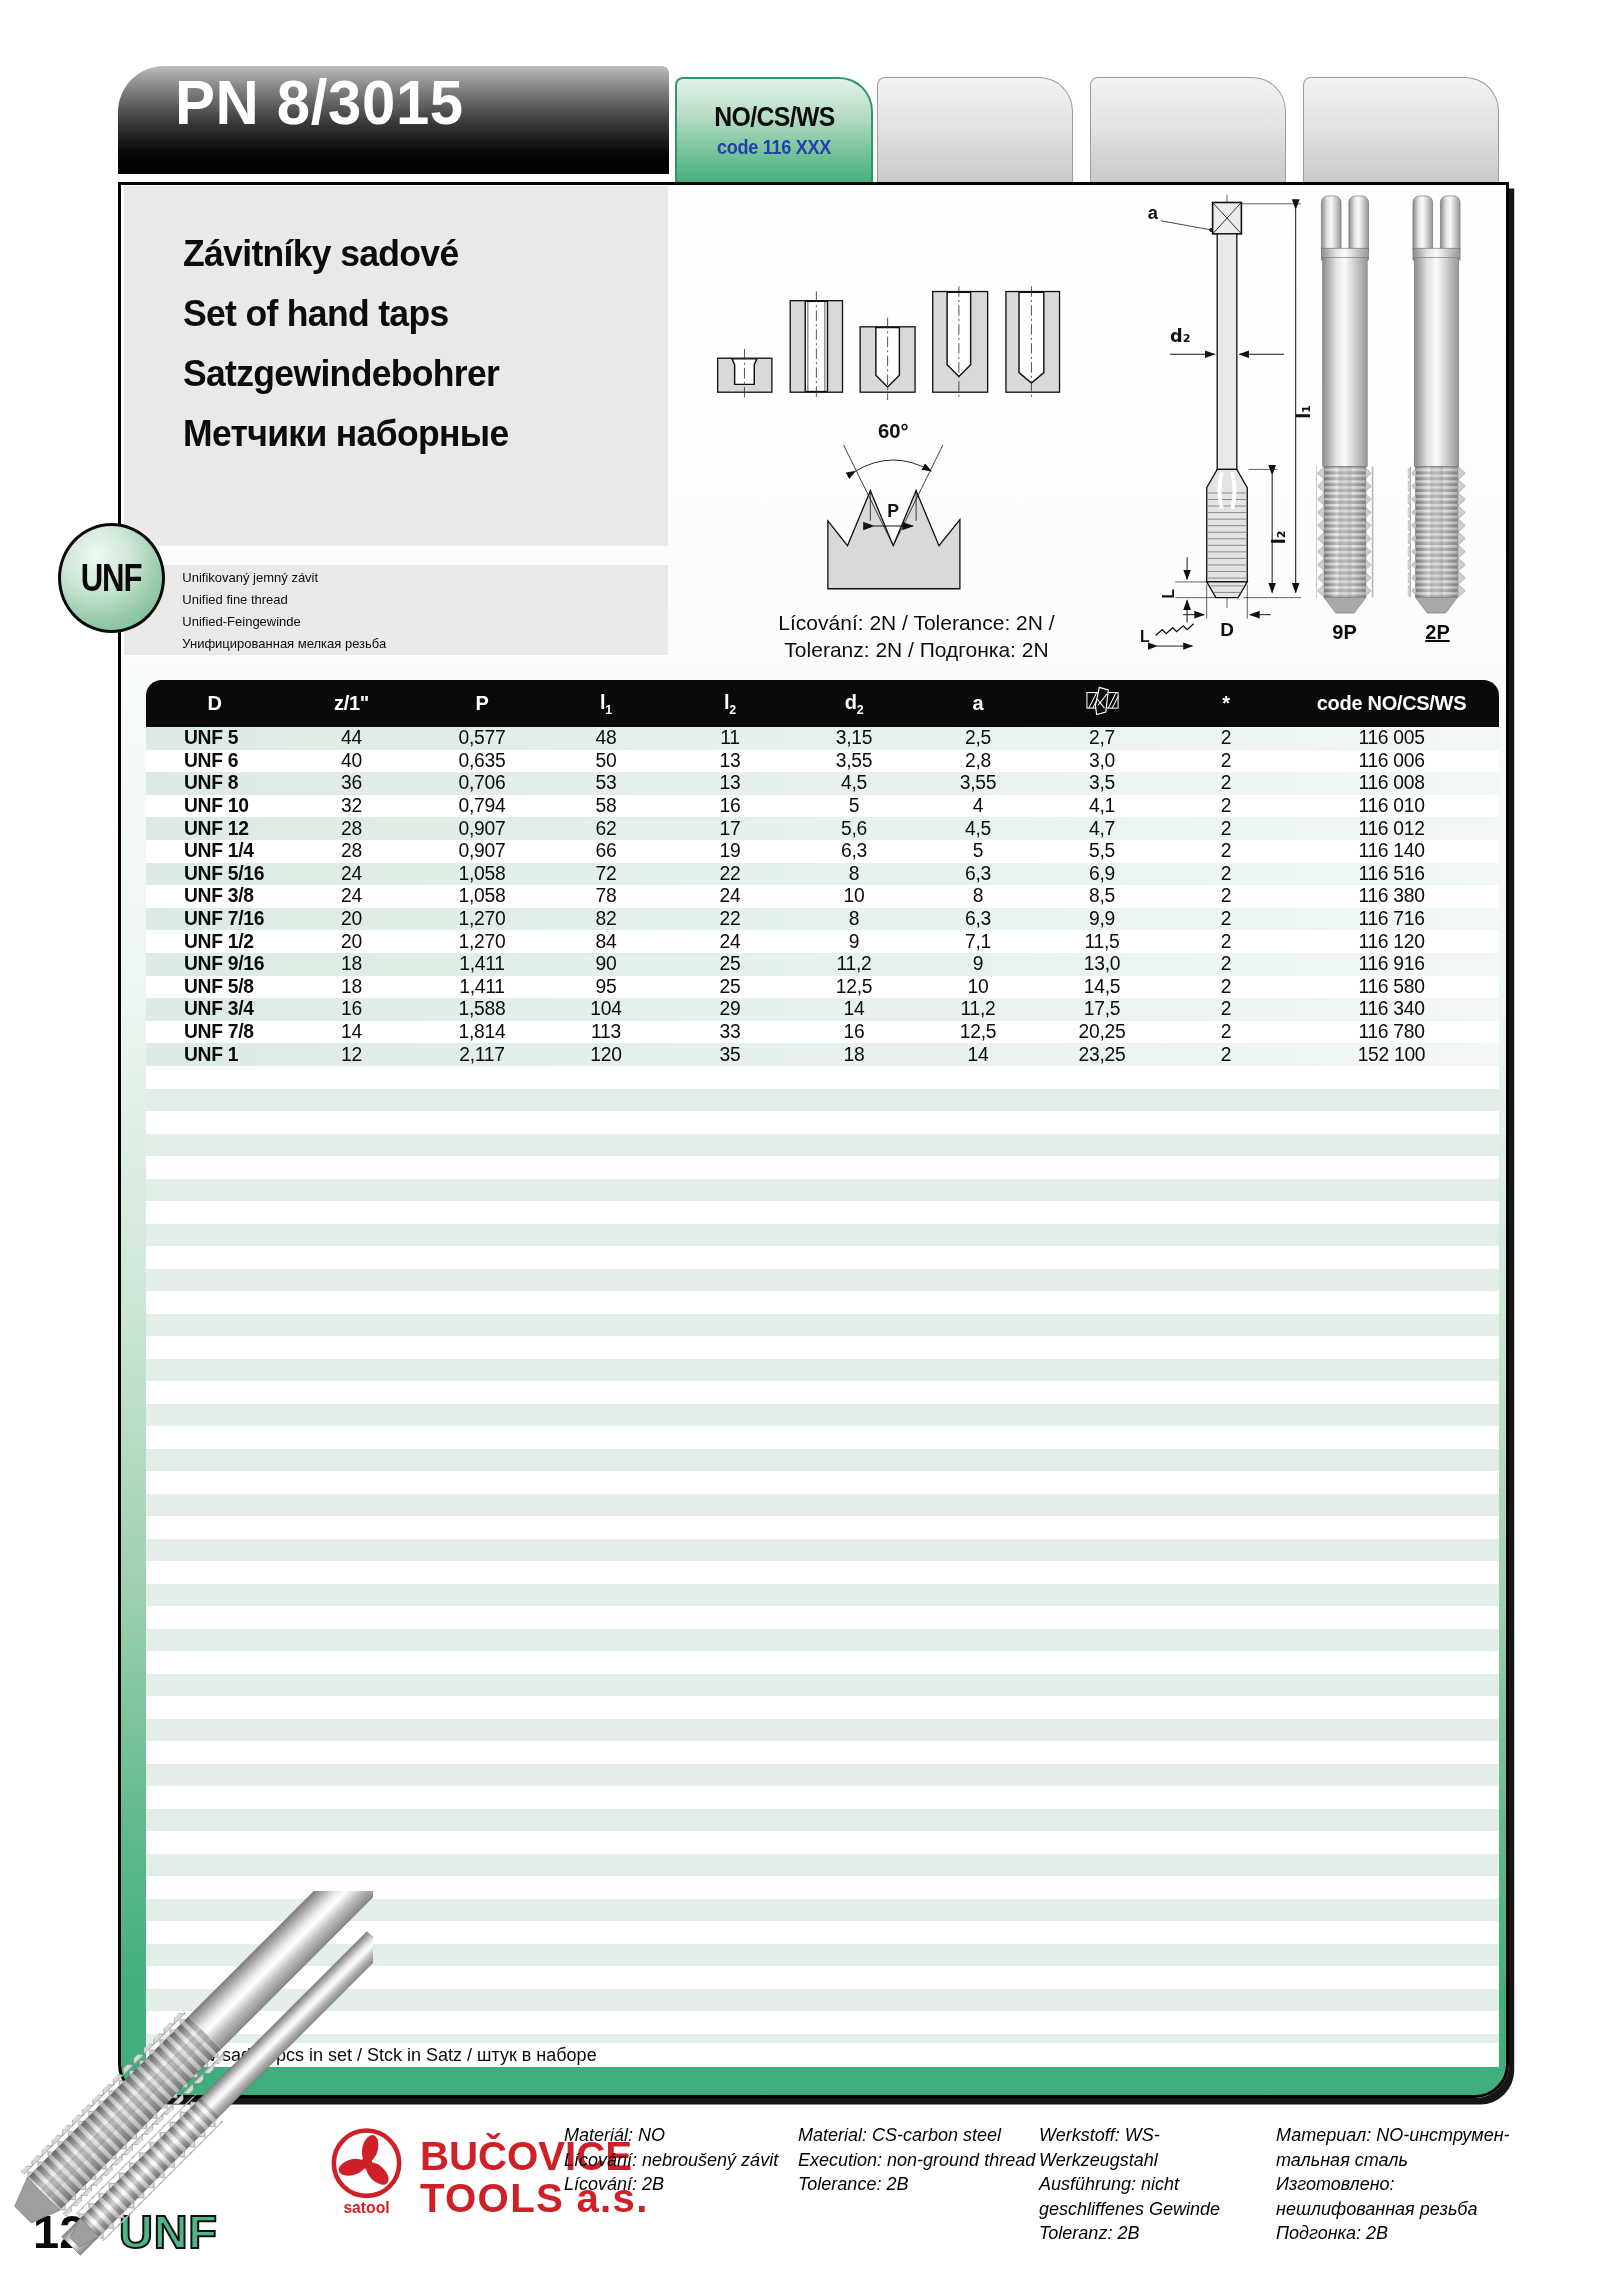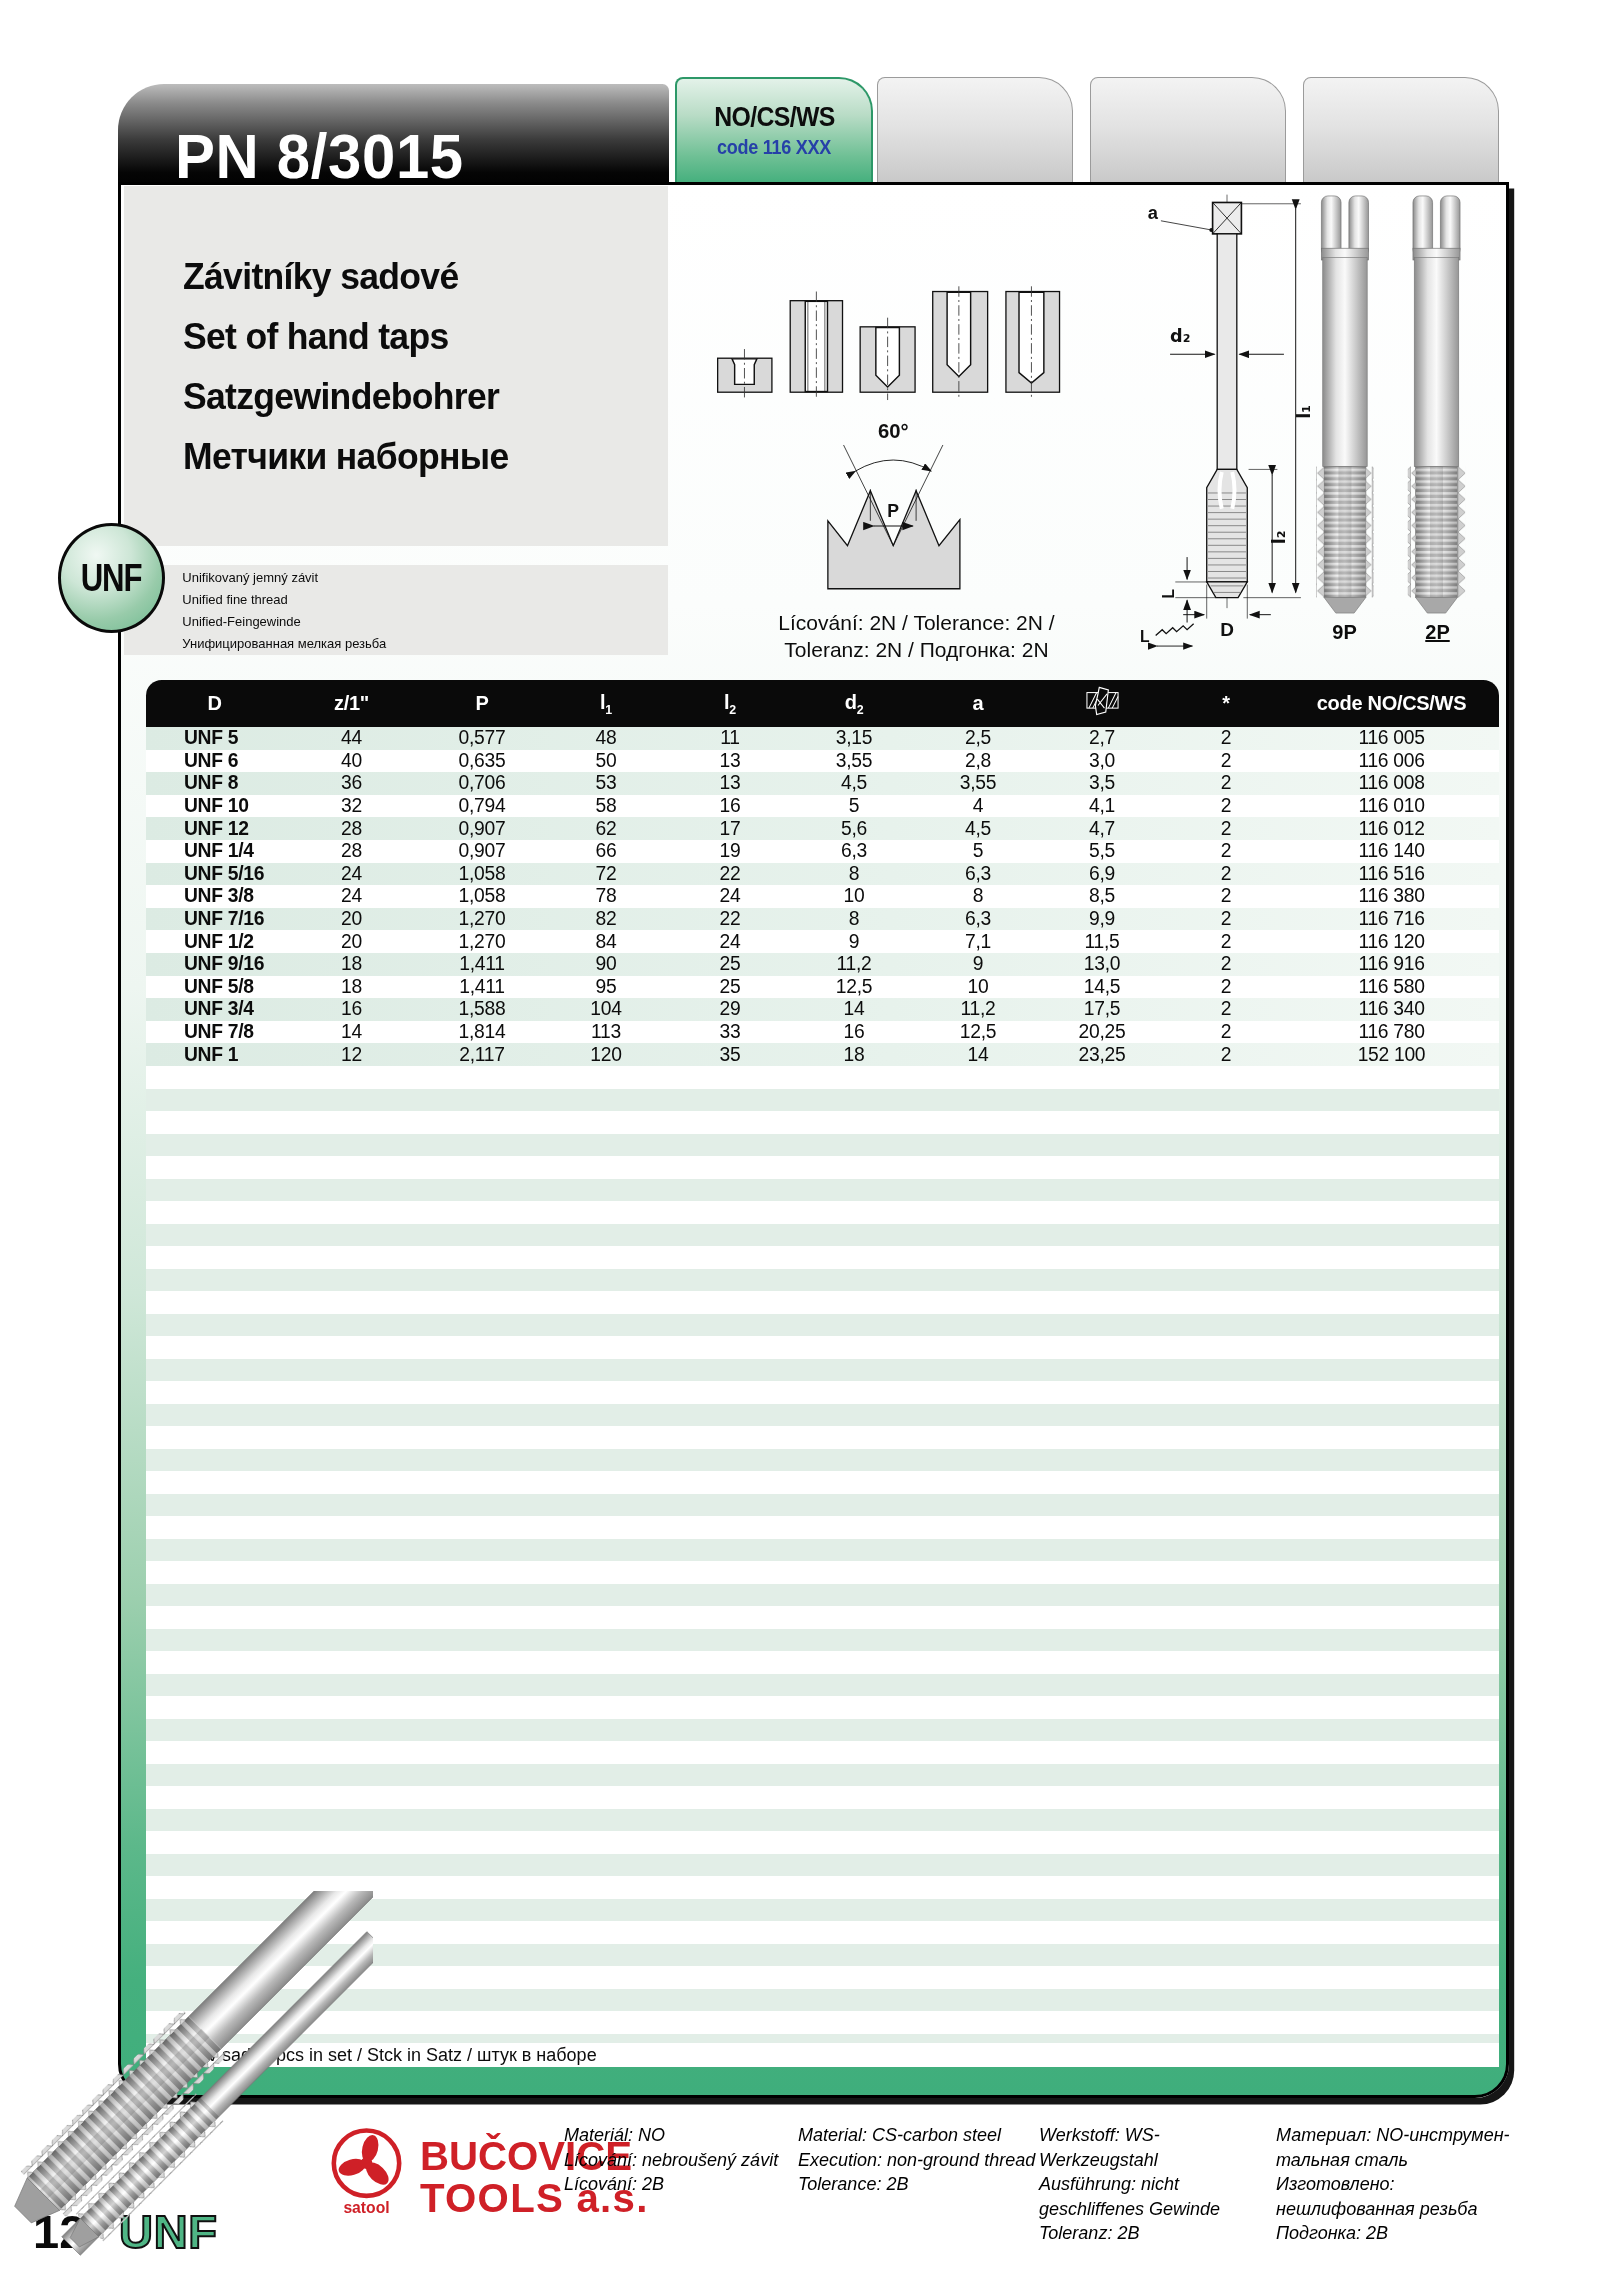"PN 8/3015" .pn-header { align-items: flex-end -> flex-start; top: 84px -> 66px }
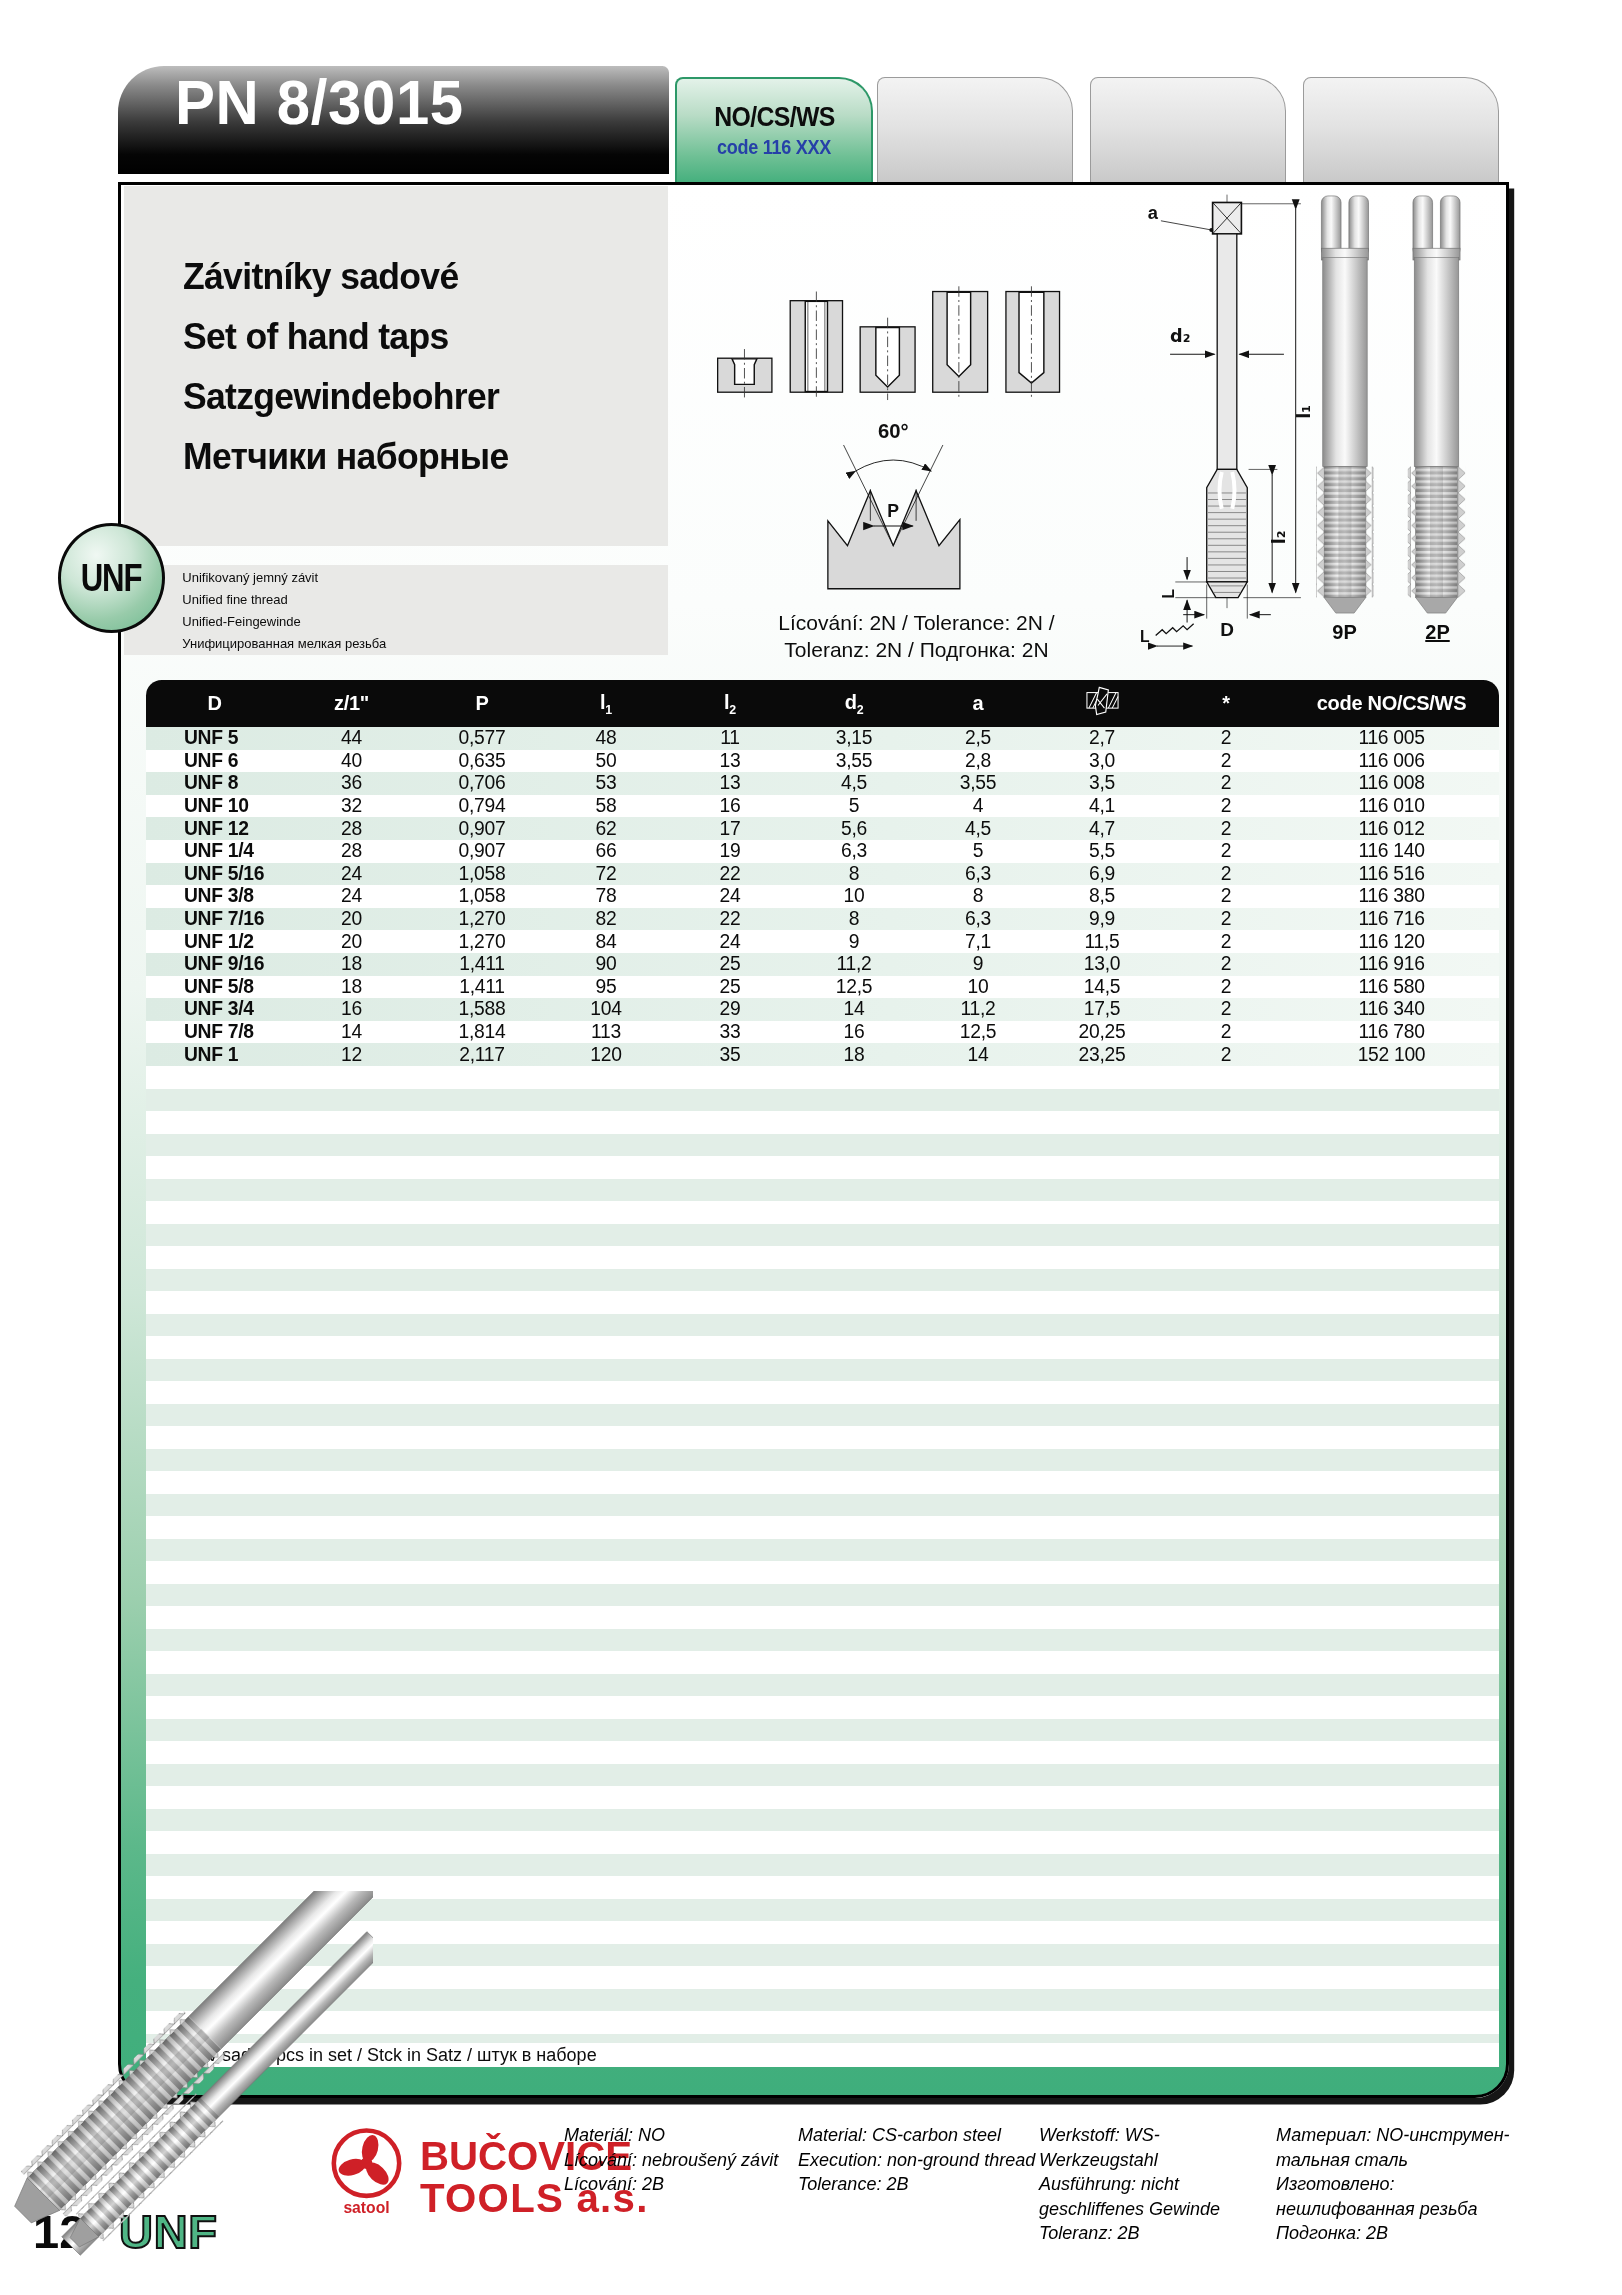"Závitníky sadové" .panel-title .lines { padding: 61px 0 0 59px -> 38px 0 0 59px }
